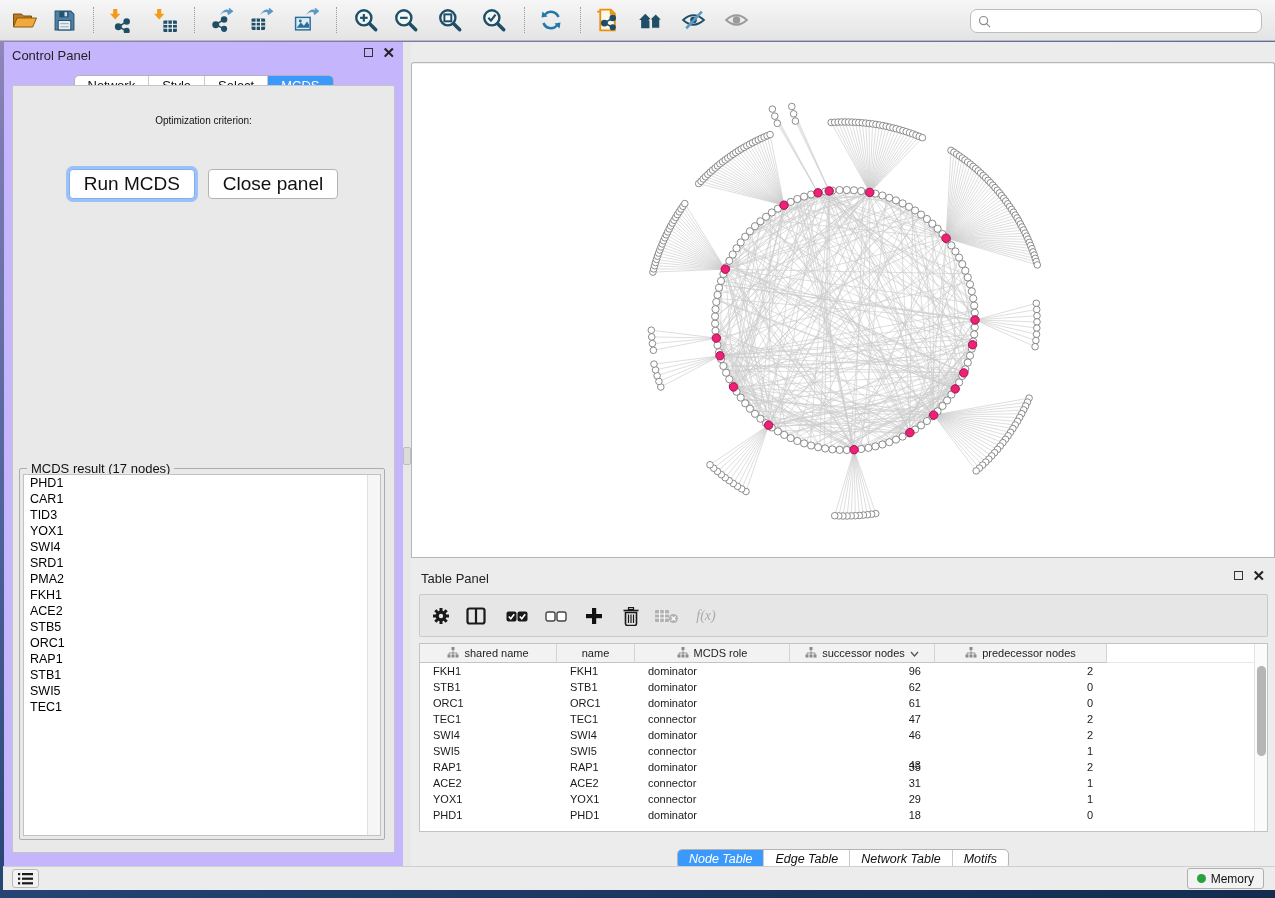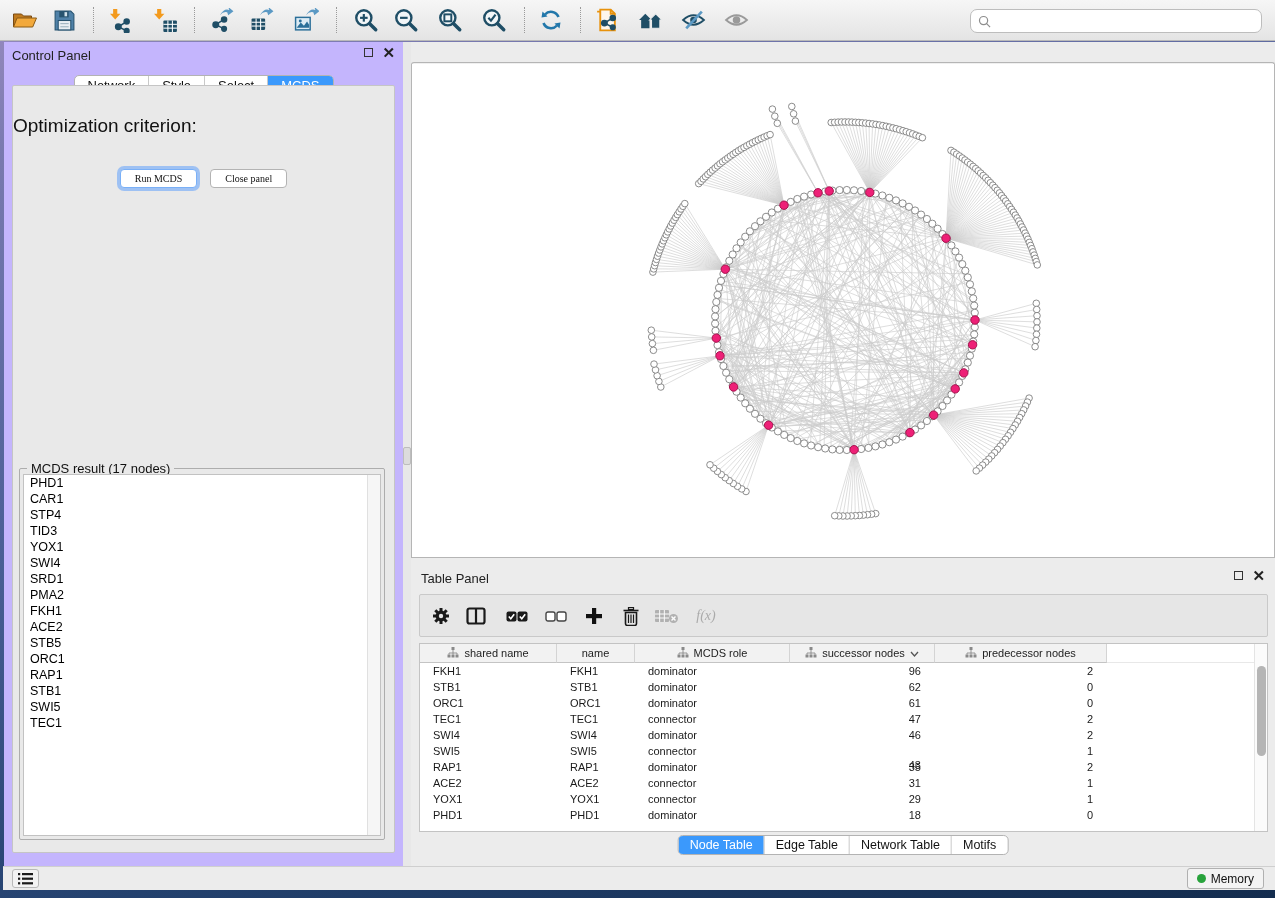"Optimization criterion:" .opt-label { font-size: 19px -> 10px; text-align: left -> center }
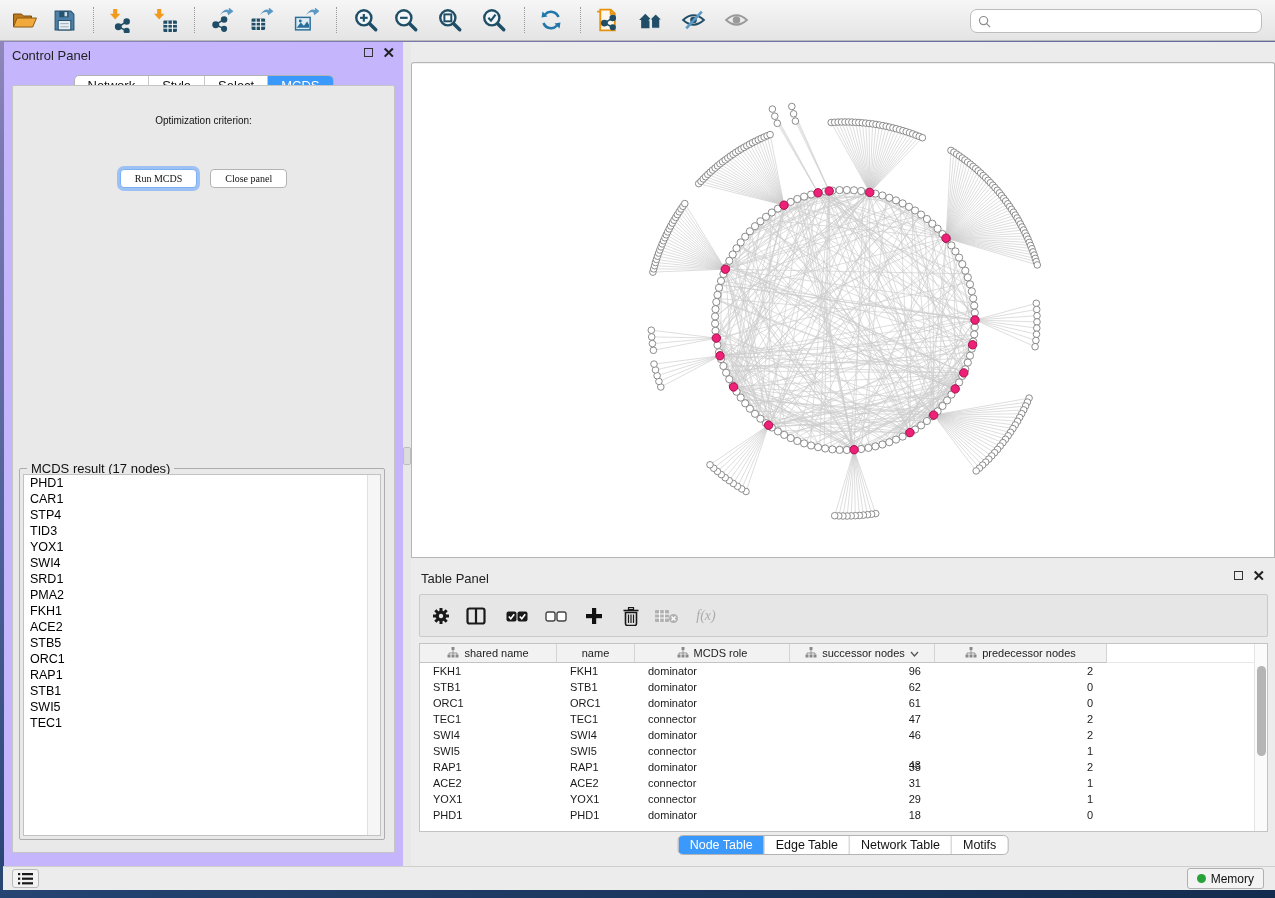"Run MCDS" .mac-btn { font-family: Liberation Serif, serif -> Liberation Sans, sans-serif; font-size: 10px -> 19px }
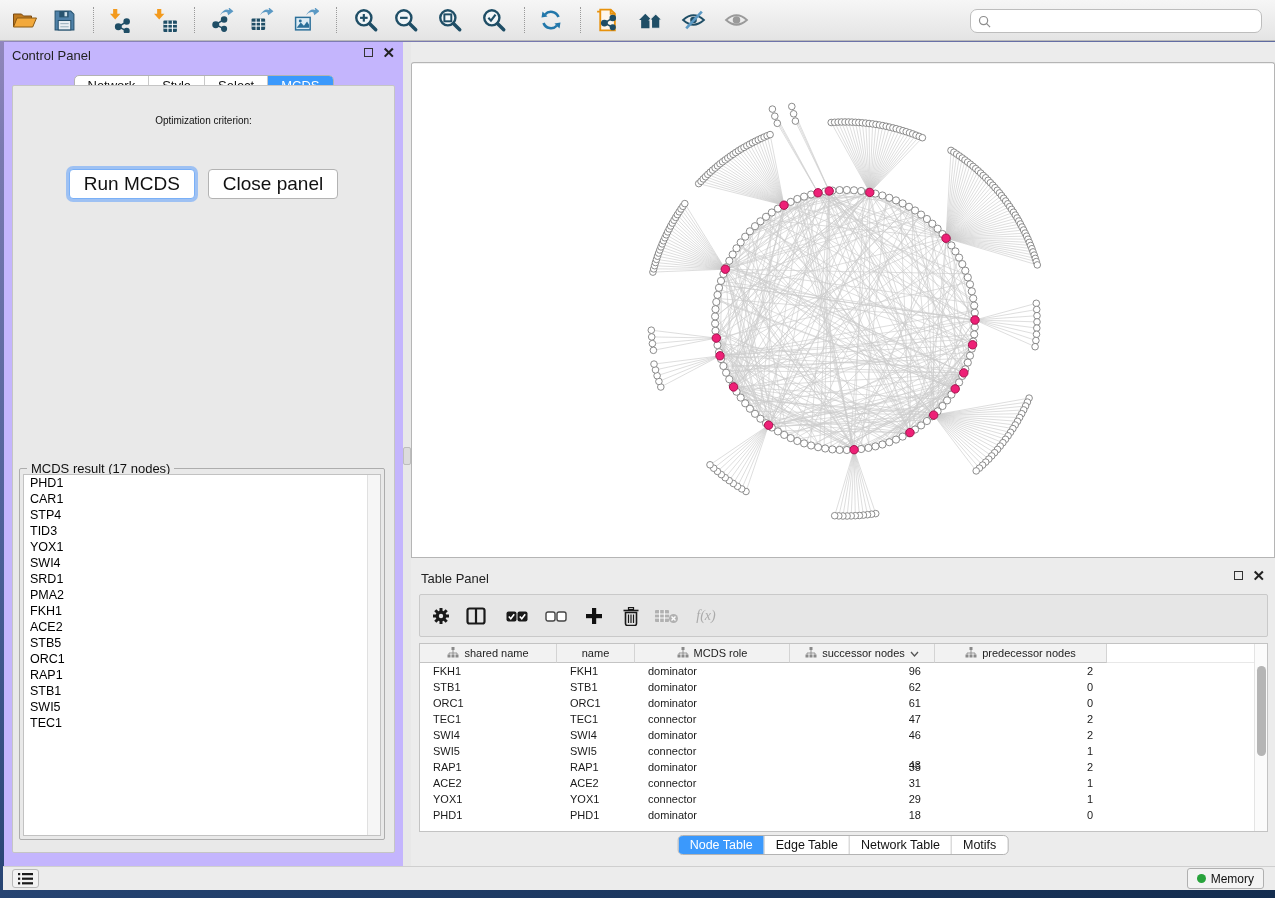"STP4" div.listitem { html: <div>STP4</div> -> none }
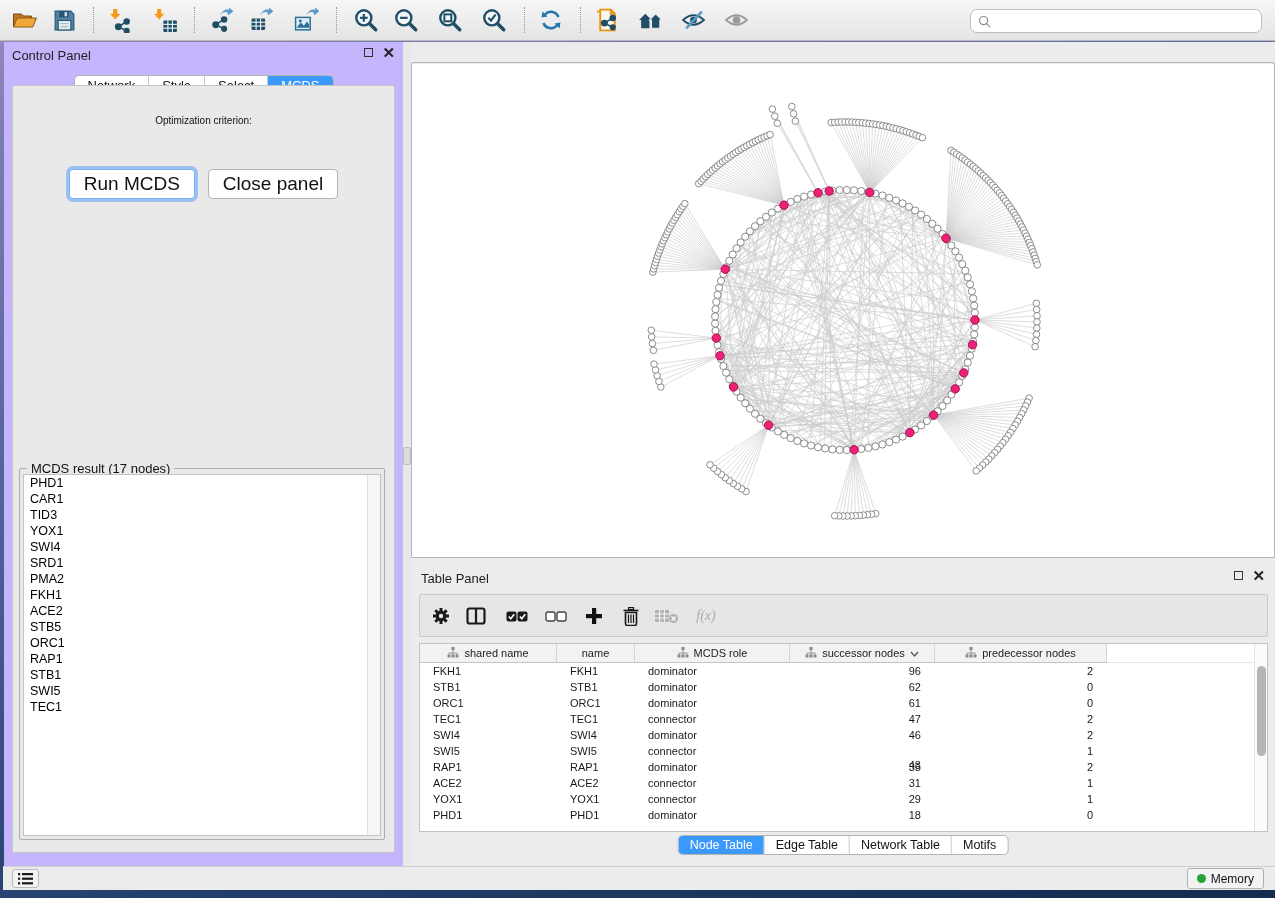"Node Table" .tp-tabs { font-style: none -> italic; top: 269px -> 283px }
